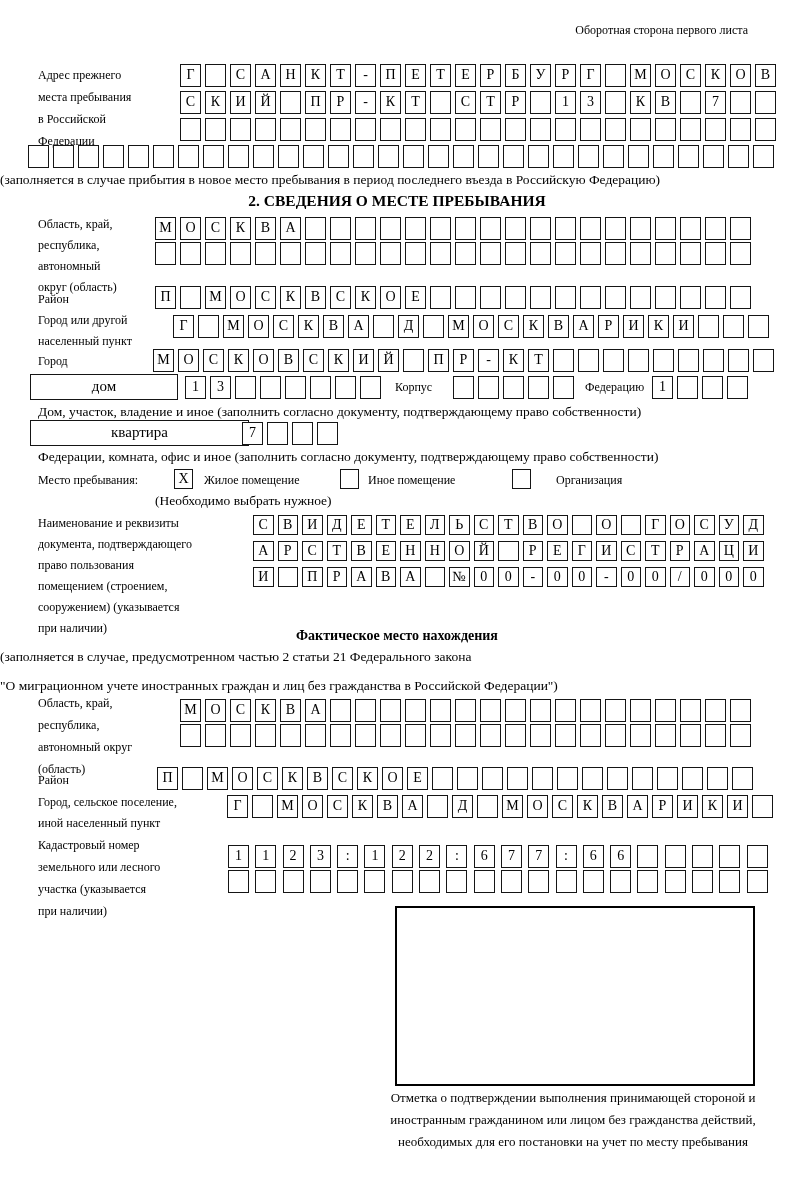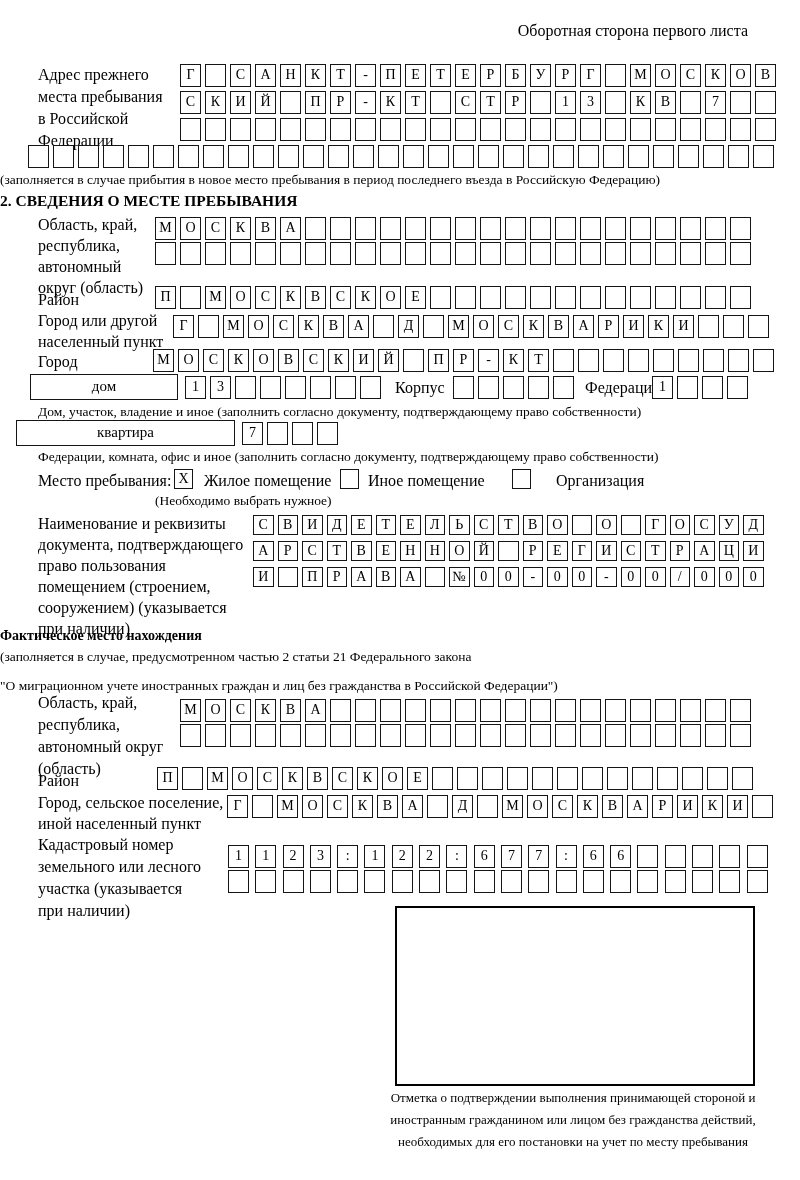"Оборотная сторона первого листа" .lbl { font-size: 16px -> 12px }
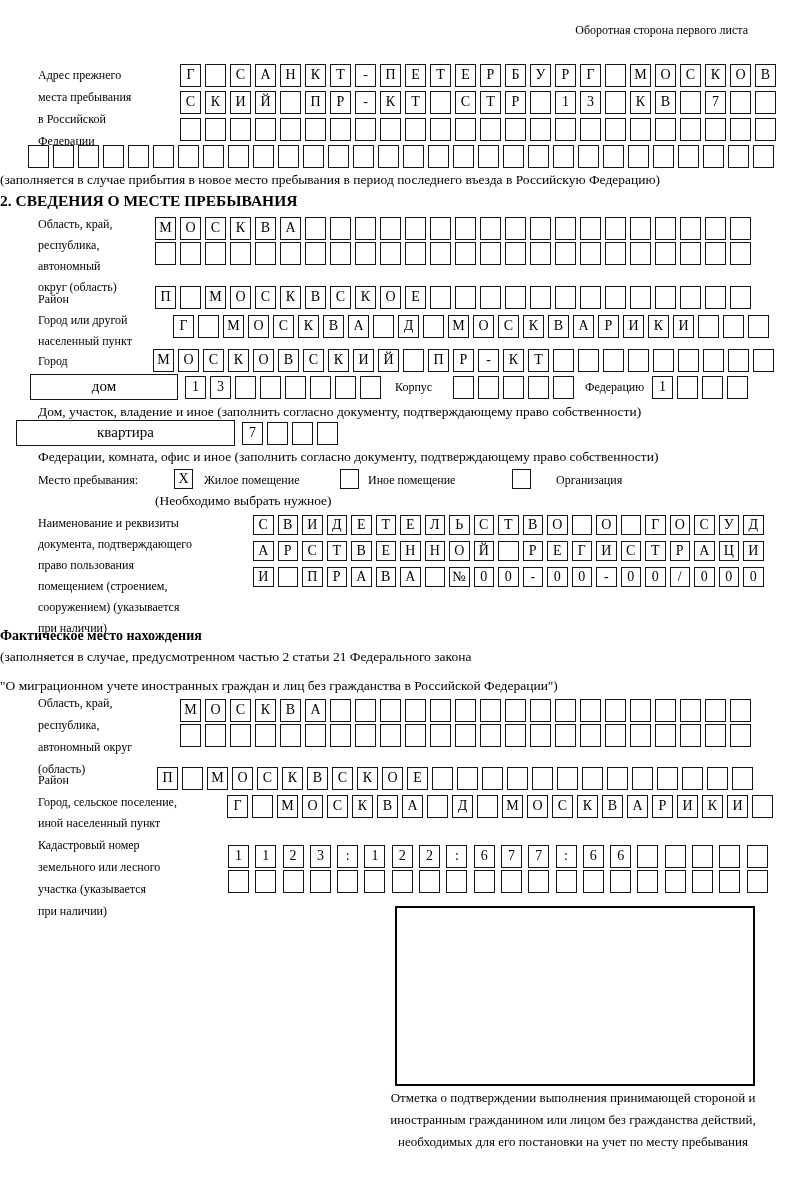"2. СВЕДЕНИЯ О МЕСТЕ ПРЕБЫВАНИЯ" .title { text-align: none -> center }
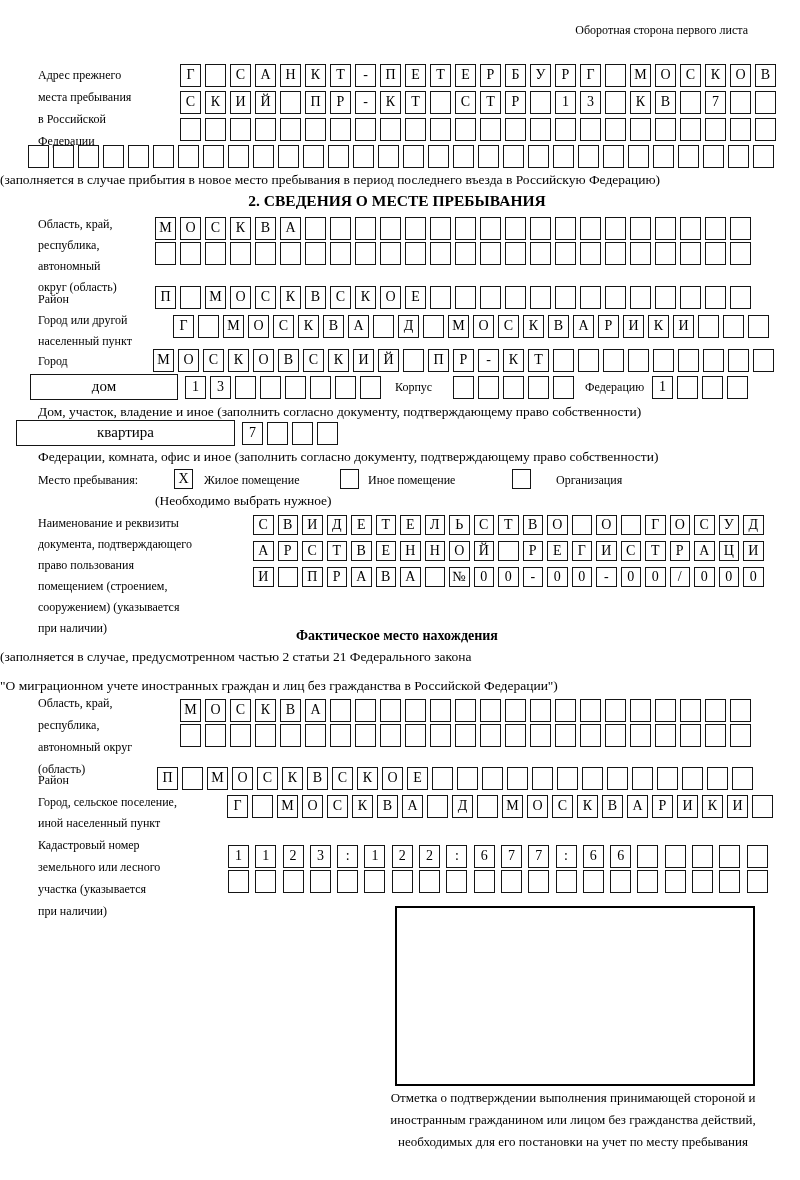"квартира" div.fieldbox { left: 16px -> 30px }
